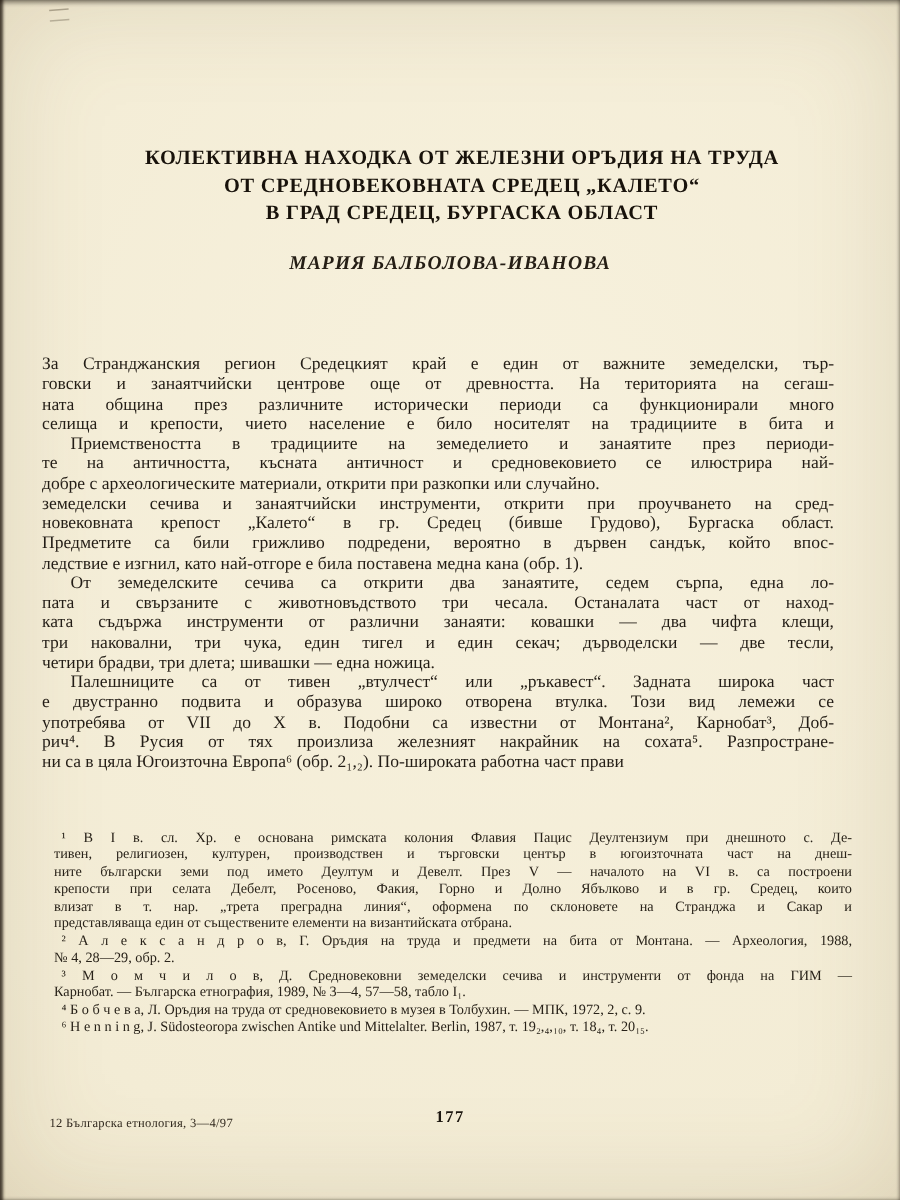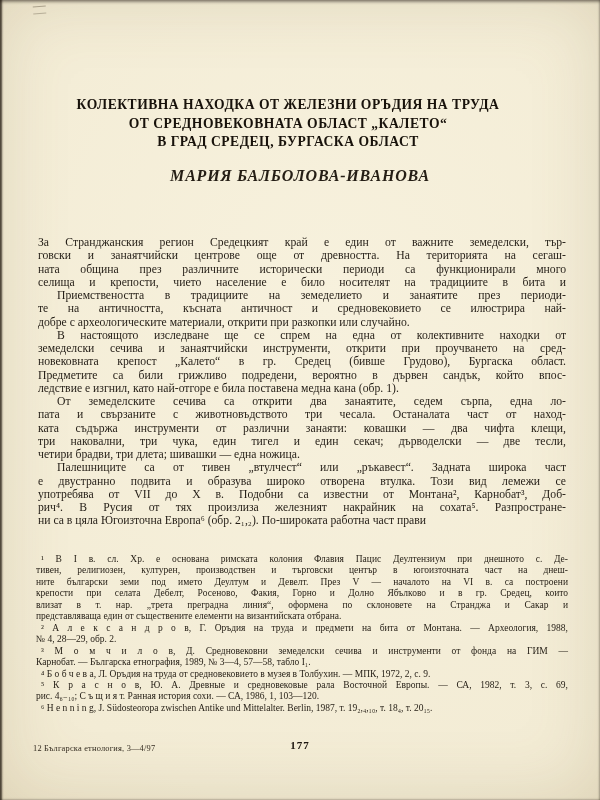"КОЛЕКТИВНА НАХОДКА ОТ ЖЕЛЕЗНИ ОРЪДИЯ" .title { left: 24px -> 44px }
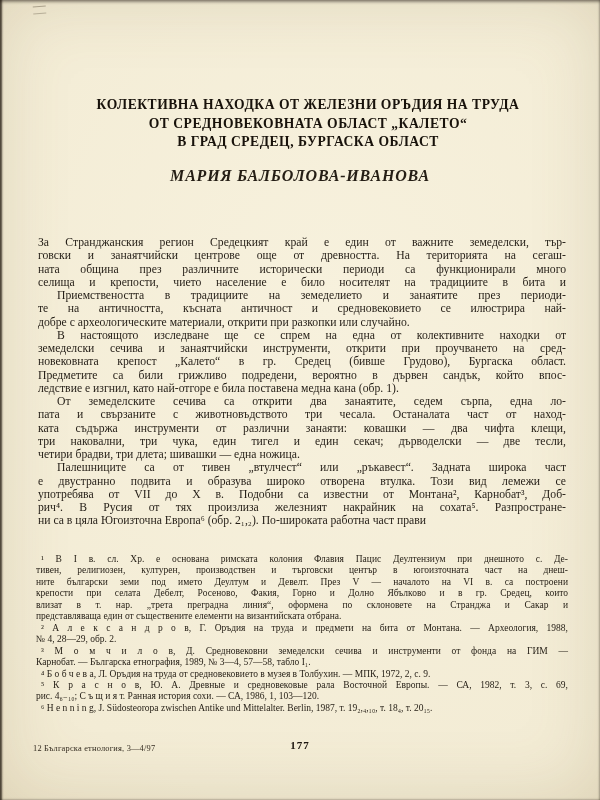"ОТ СРЕДНОВЕКОВНАТА ОБЛАСТ „КАЛЕТО“" div { text: ОБЛАСТ -> СРЕДЕЦ }
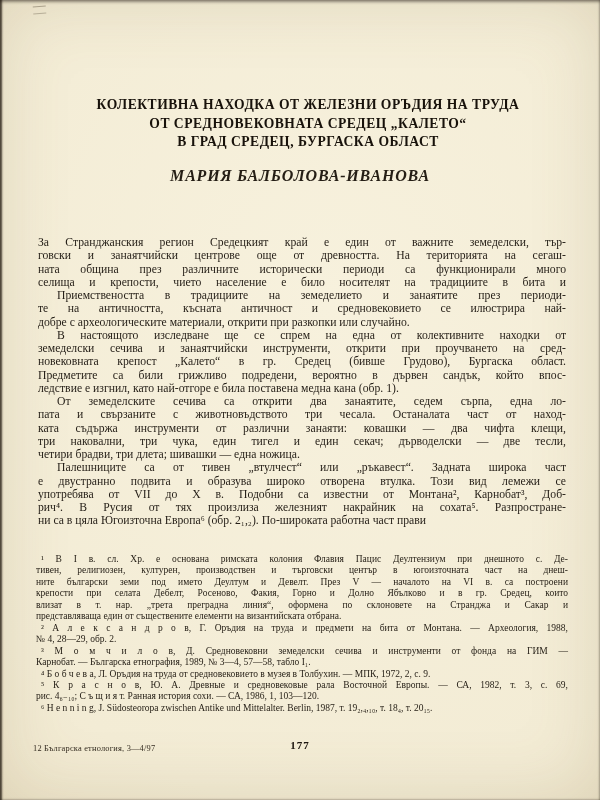"МАРИЯ БАЛБОЛОВА-ИВАНОВА" .author { font-size: 16px -> 13px }
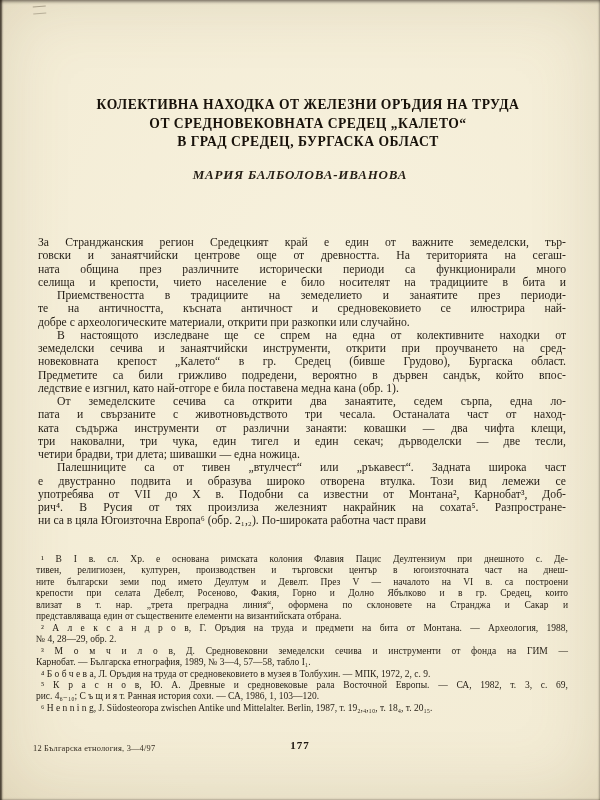"За Странджанския регион Средецкият край" .body-text { left: 38px -> 28px }
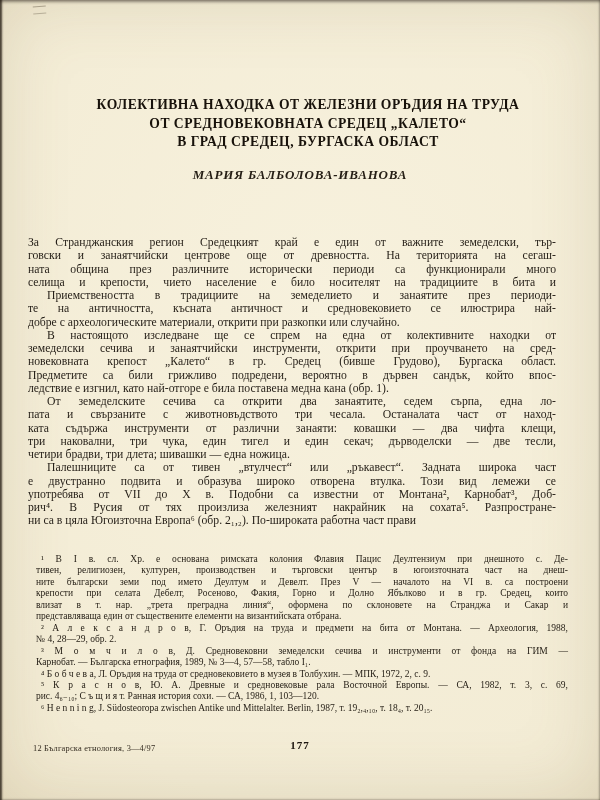"В настоящото изследване ще се" div.line { html: <div>В настоящото изследване ще се спрем на една от колективните находки от</div> -> none }
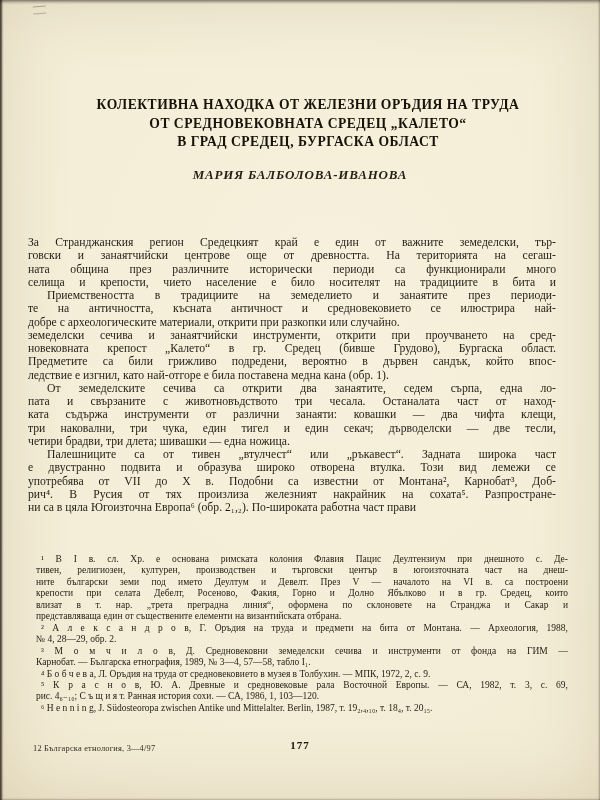"¹ В I в. сл." .fline { font-family: none -> Liberation Serif, serif }
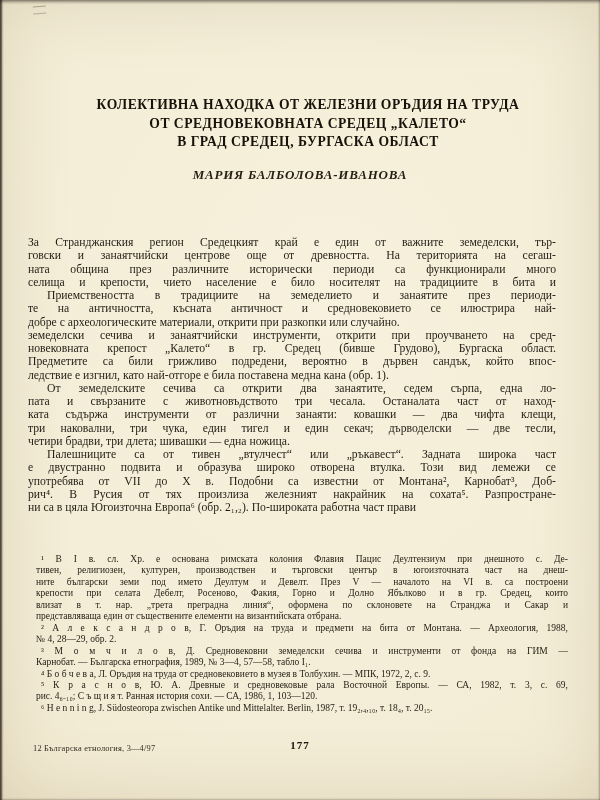"⁵ К р а с" div.footnote { html: <div> <div>⁵ К р а с н о в, Ю. А. Древные и средновековые рала Восточной Европы. — СА, 1982, т. 3, с. 69,</div> <div>рис. 4₆₋₁₀; С ъ щ и я т. Ранная история сохи. — СА, 1986, 1, 103—120.</div> </div> -> none }
